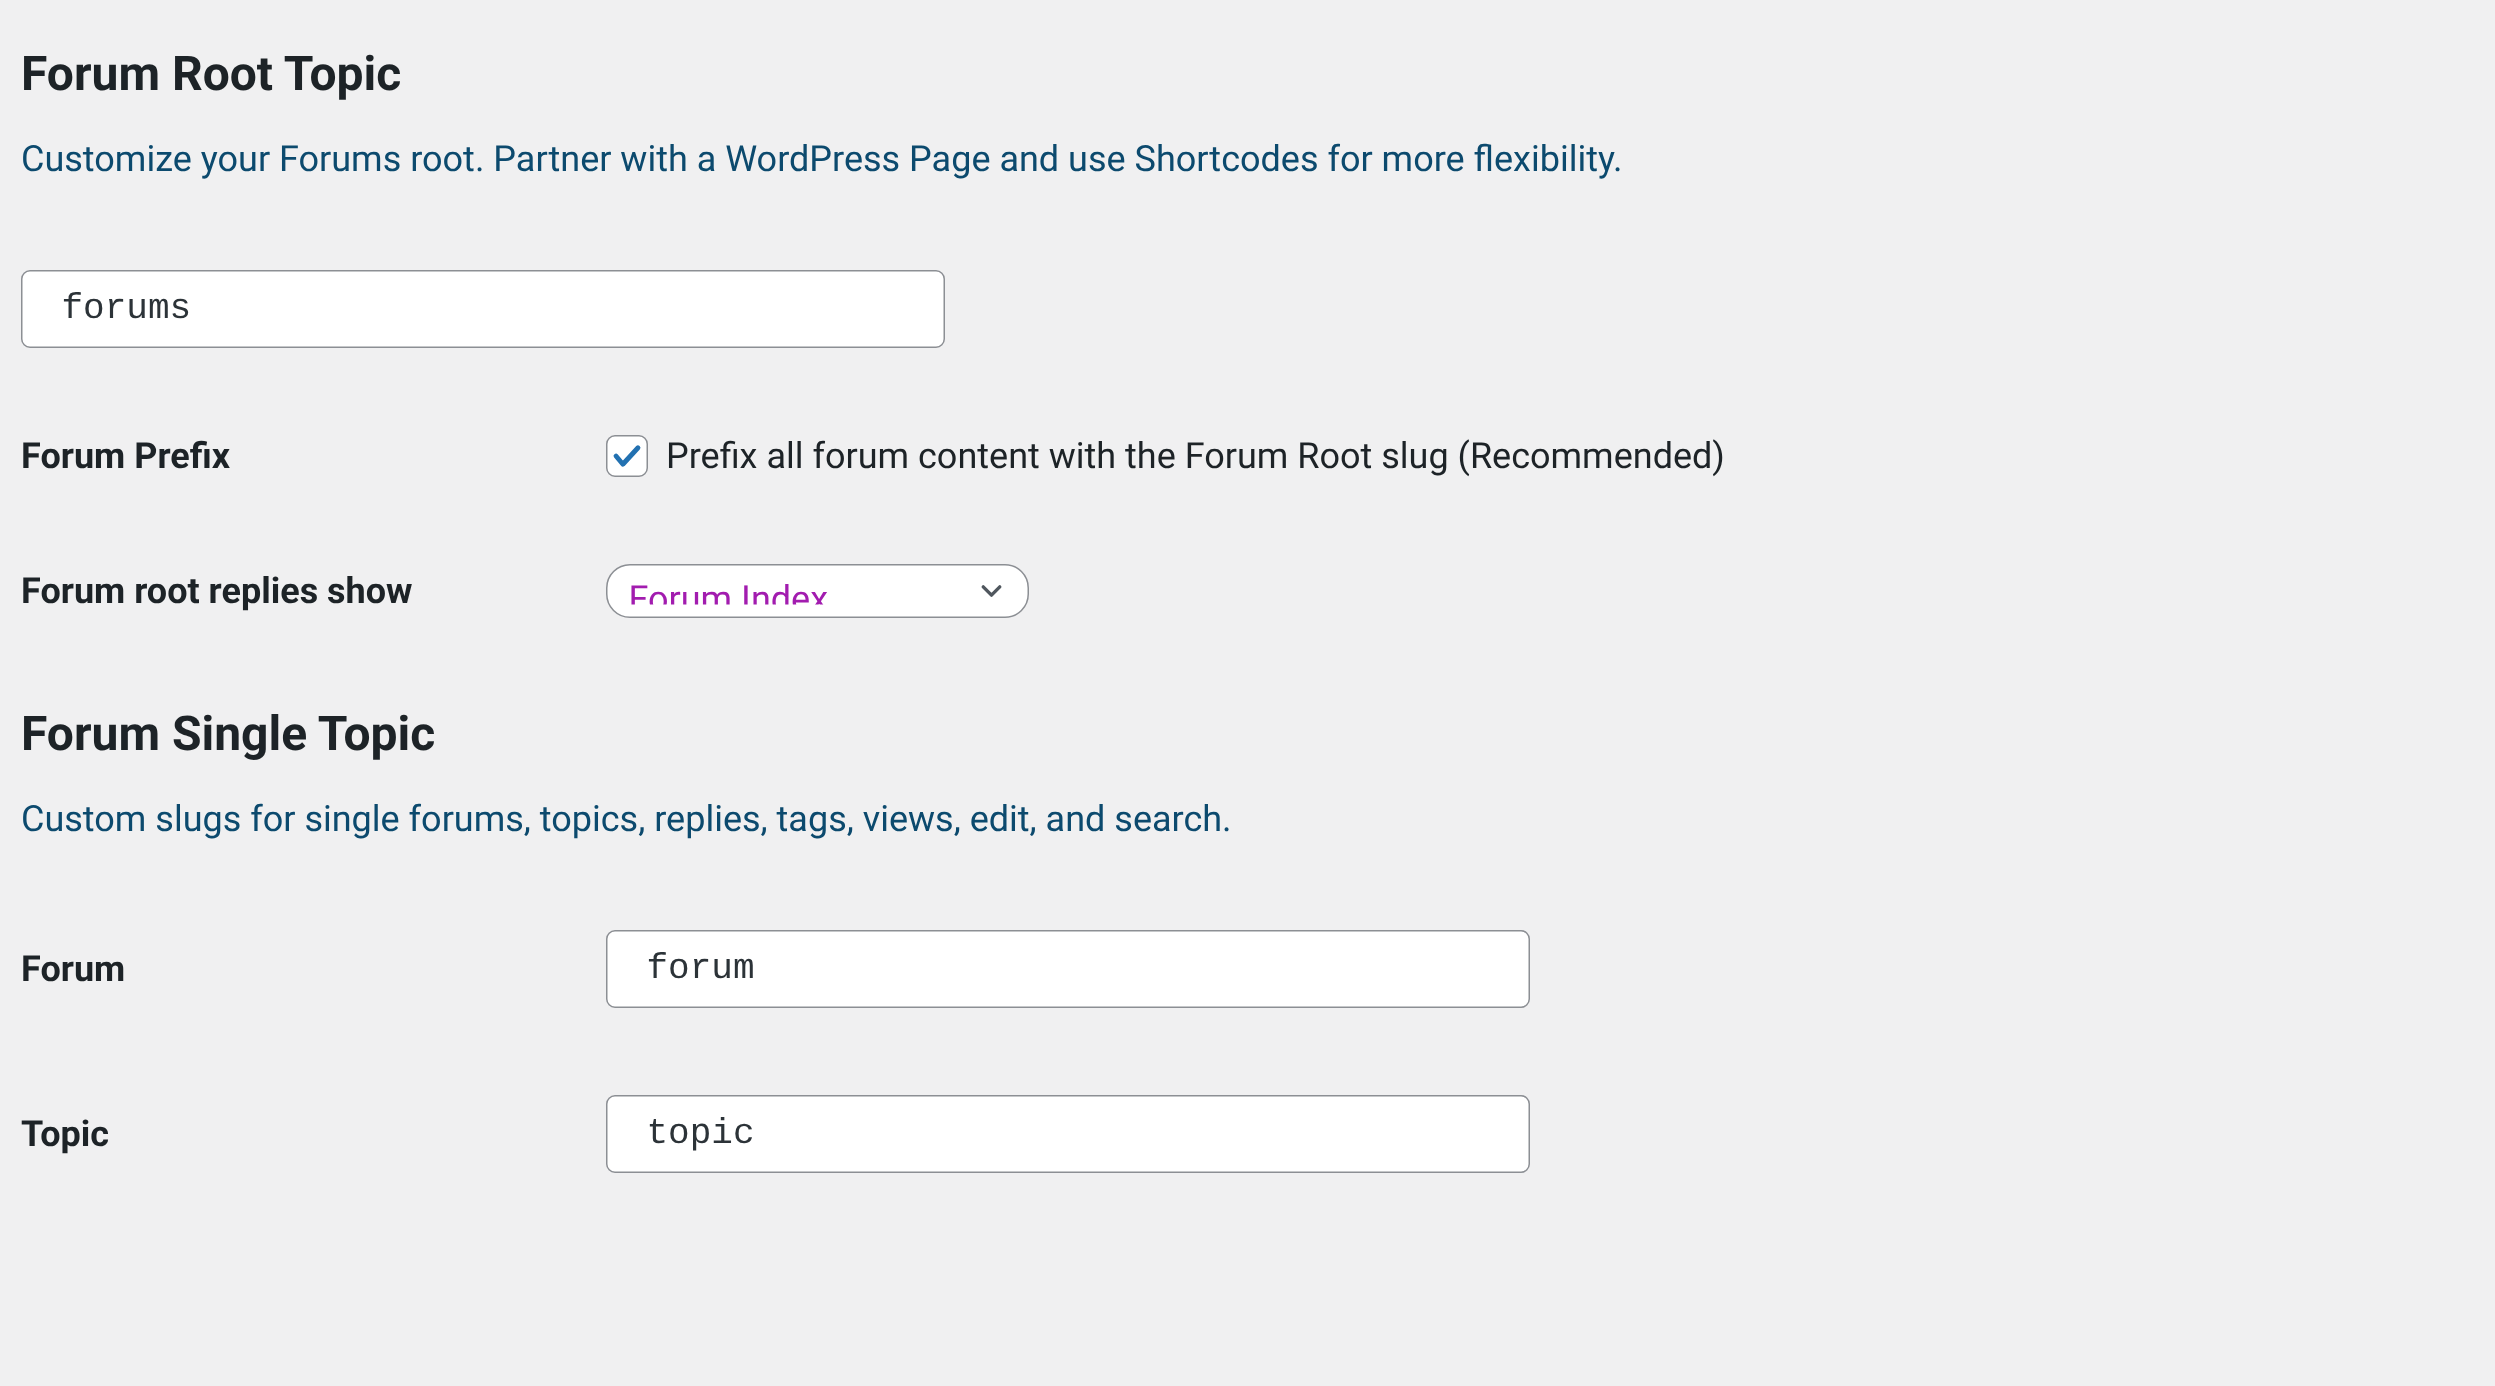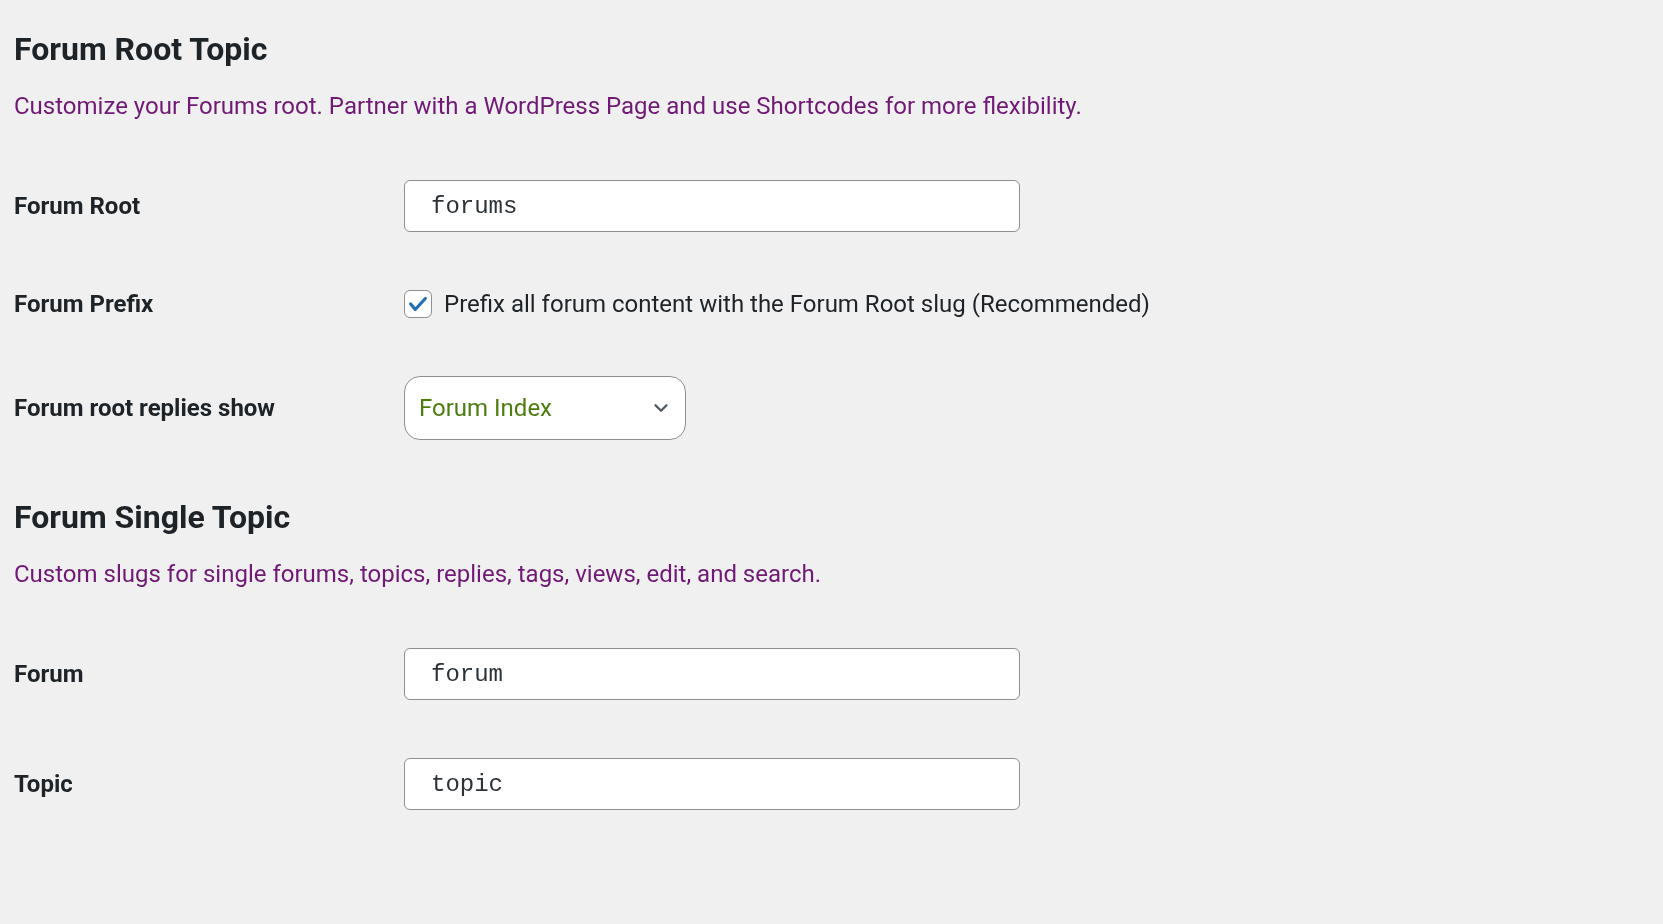"Customize your Forums root. Partner" .description { color: #701a75 -> #0c4a6e }
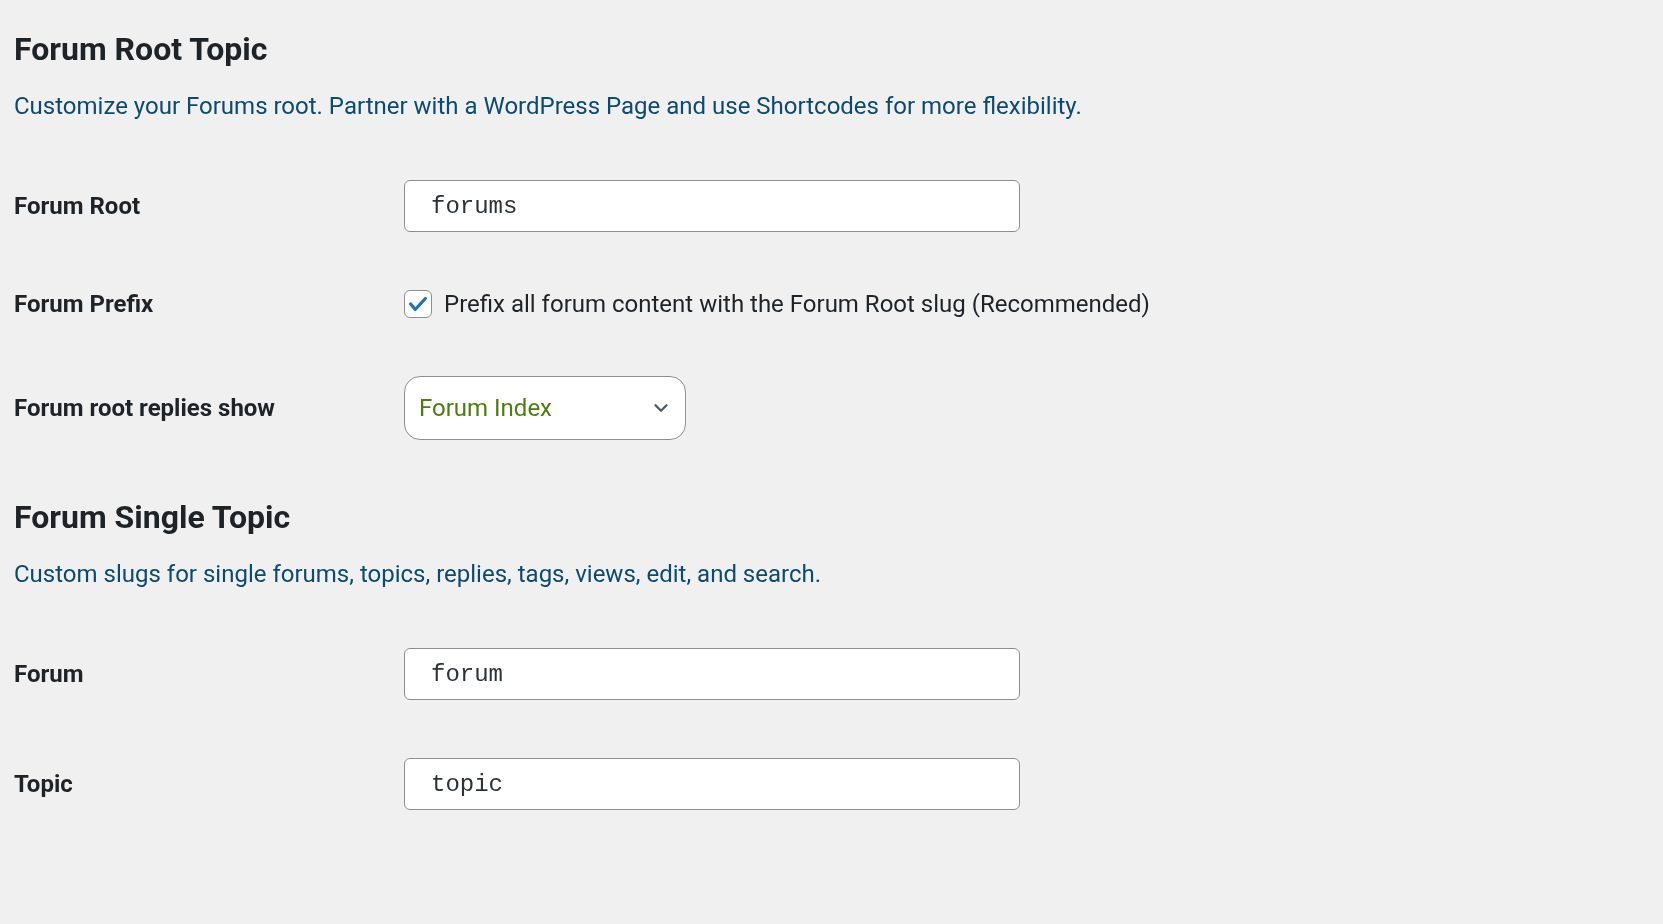"Forum Root" div.form-label { html: <div>Forum Root</div> -> none }
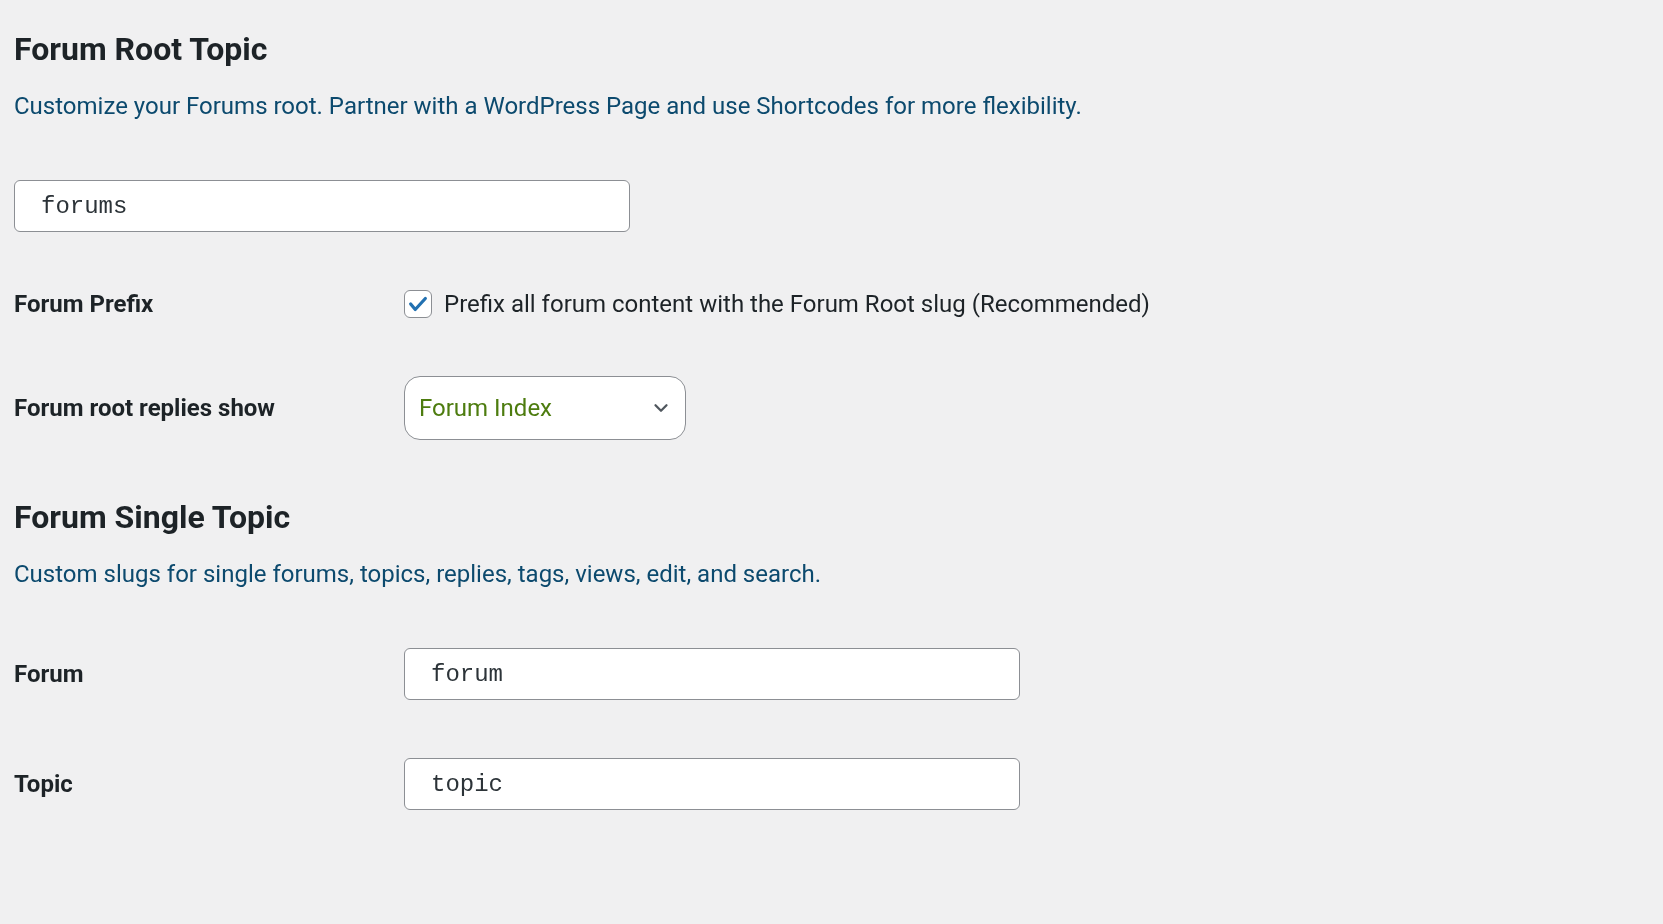"Forum Index" .select { color: #4d7c0f -> #a21caf; height: 64px -> 36px }
